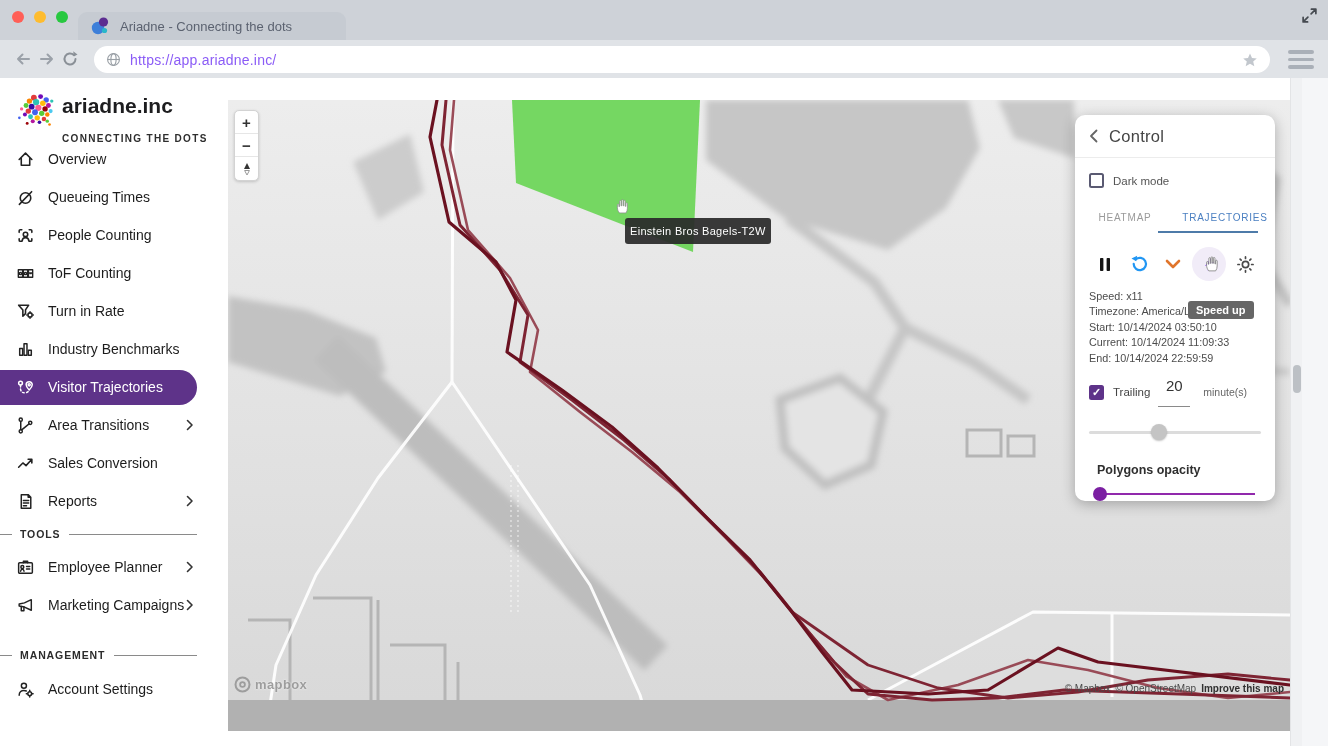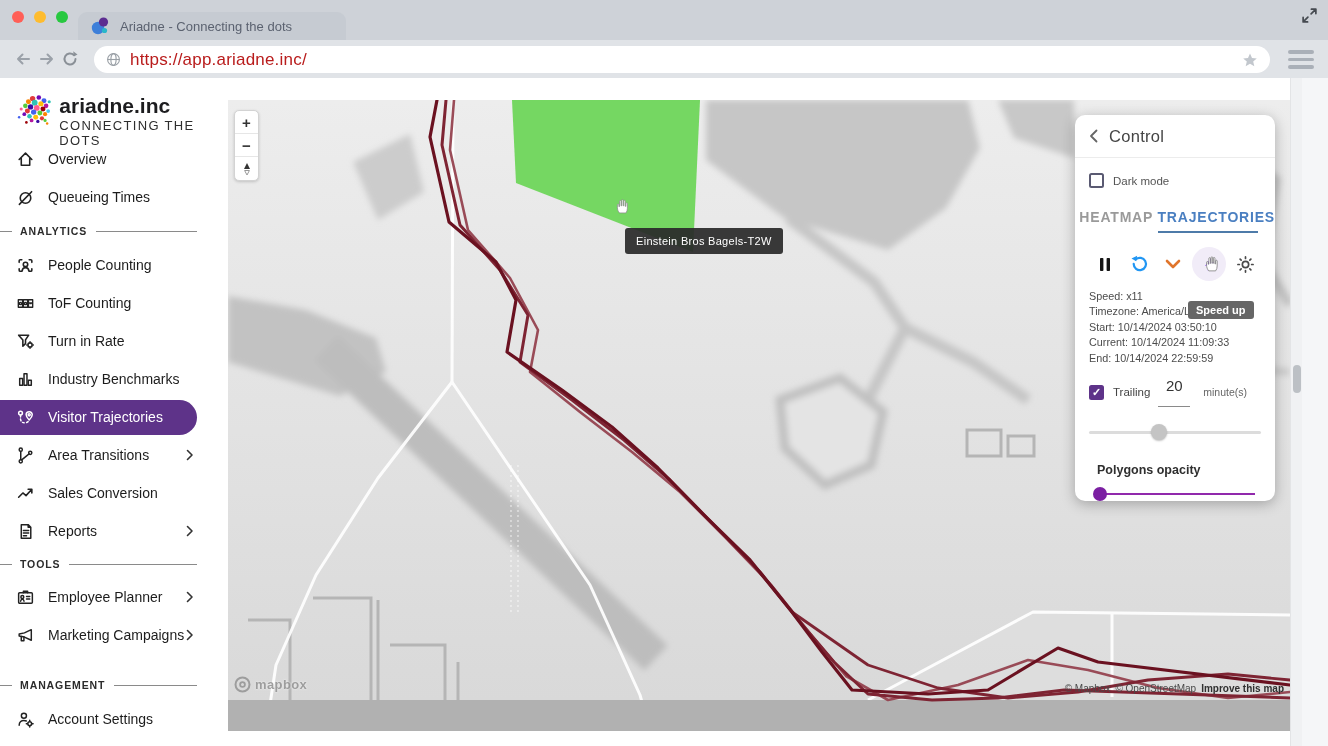"https://app.ariadne.inc/" .url-text { color: #b91c1c -> #8b5cf6; font-size: 17px -> 14px }
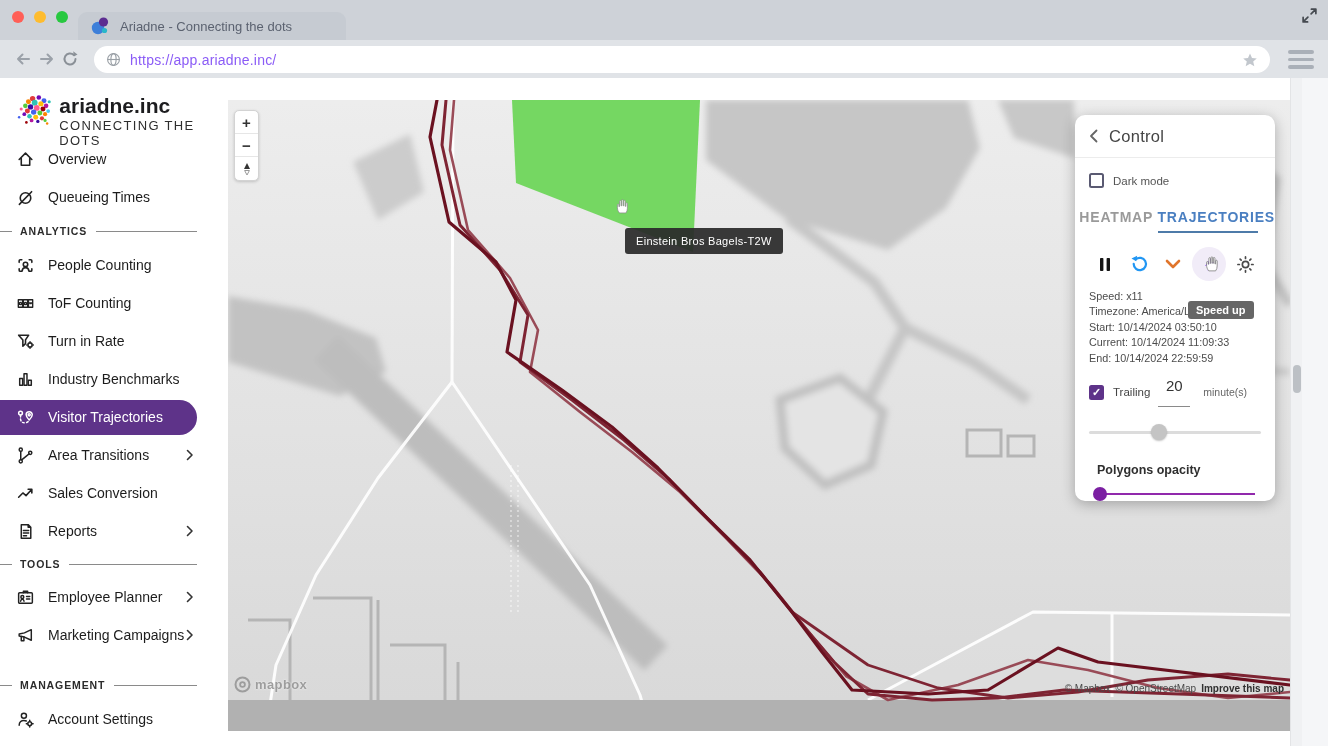"CONNECTING THE DOTS" .logo-tag { font-size: 13px -> 10px; font-weight: 400 -> 700; margin-top: 2px -> 17px }
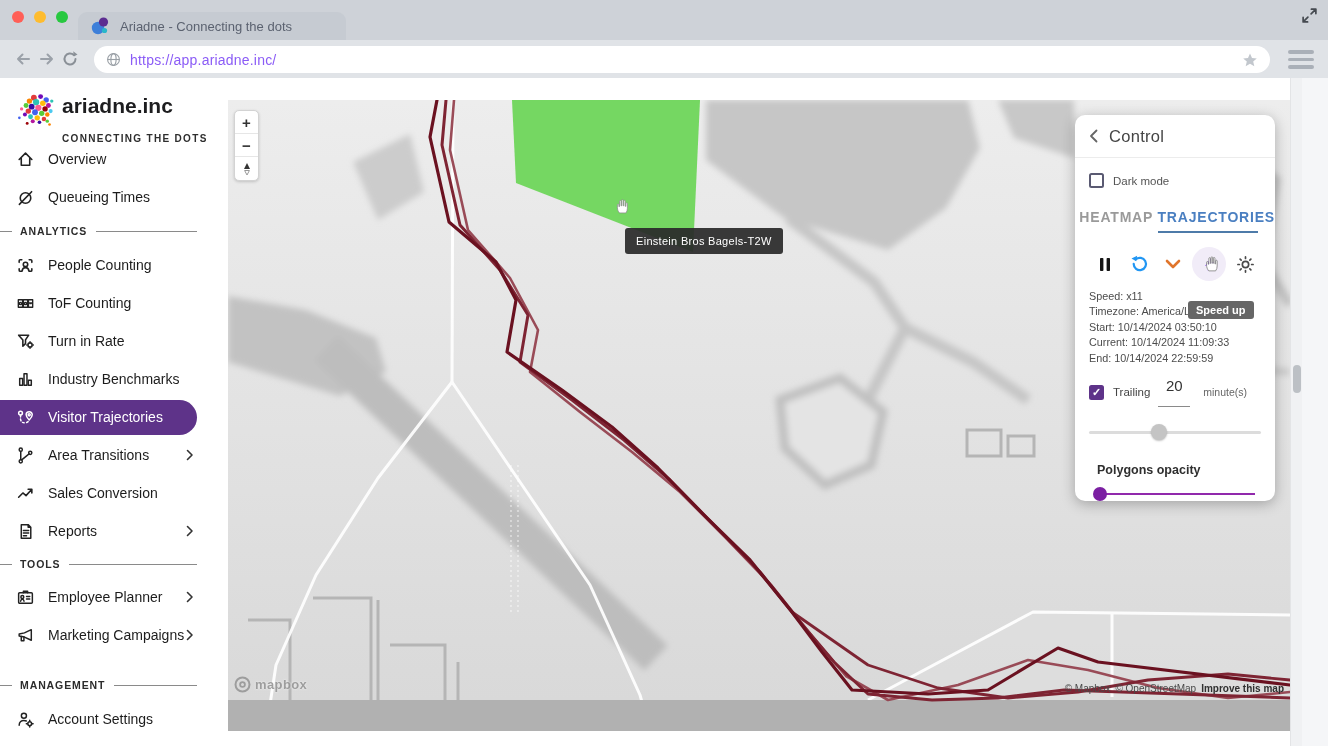"HEATMAP" .ptab { font-size: 14px -> 10px; font-weight: 700 -> 400 }
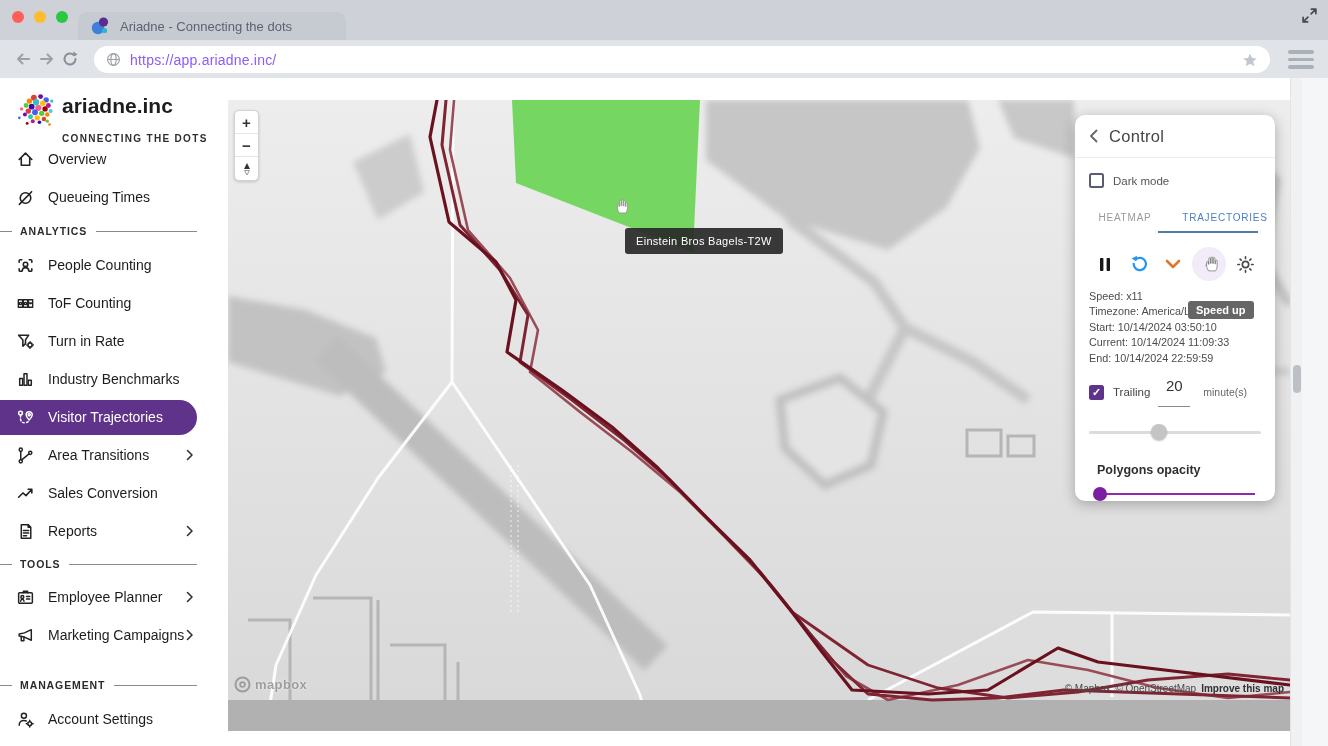"ANALYTICS" div.nav-section { html: <div> <span>ANALYTICS</span> </div> -> none }
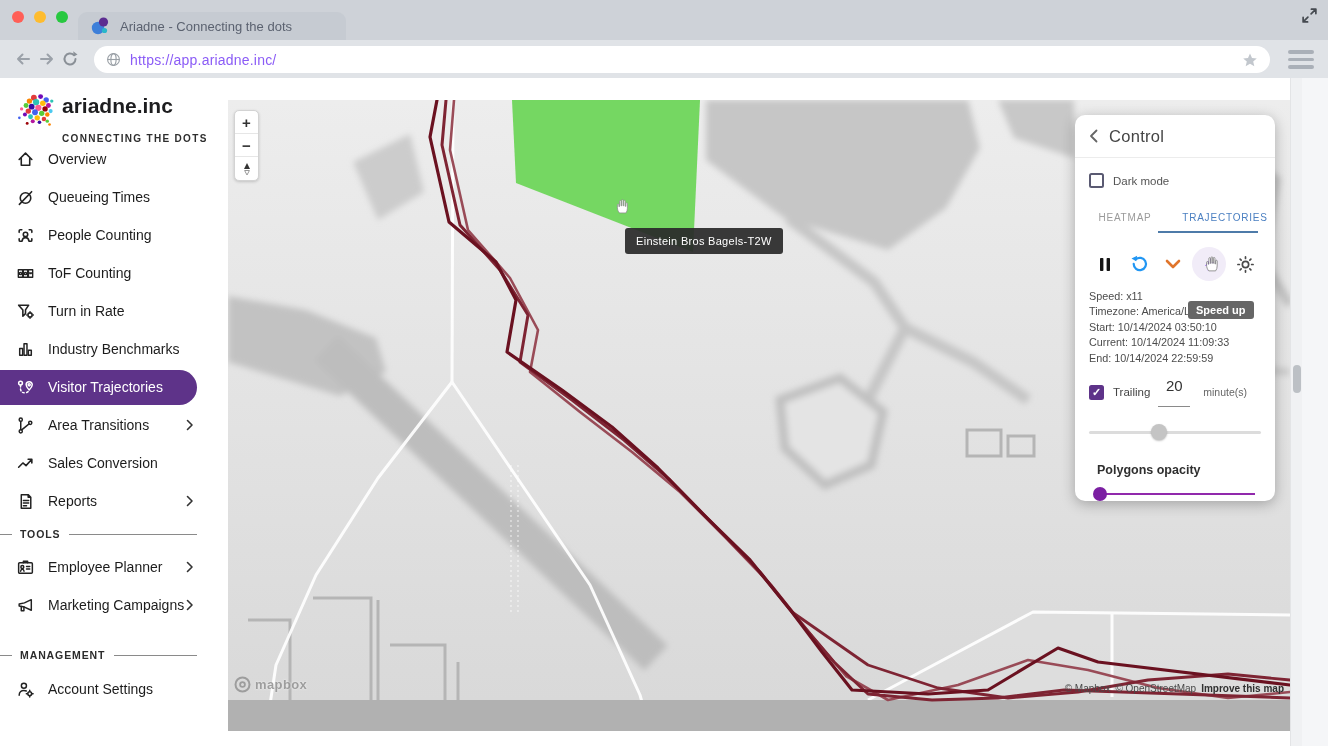"Einstein Bros Bagels-T2W" .map-tooltip { padding: 7px 11px -> 7px 5px; top: 128px -> 118px }
